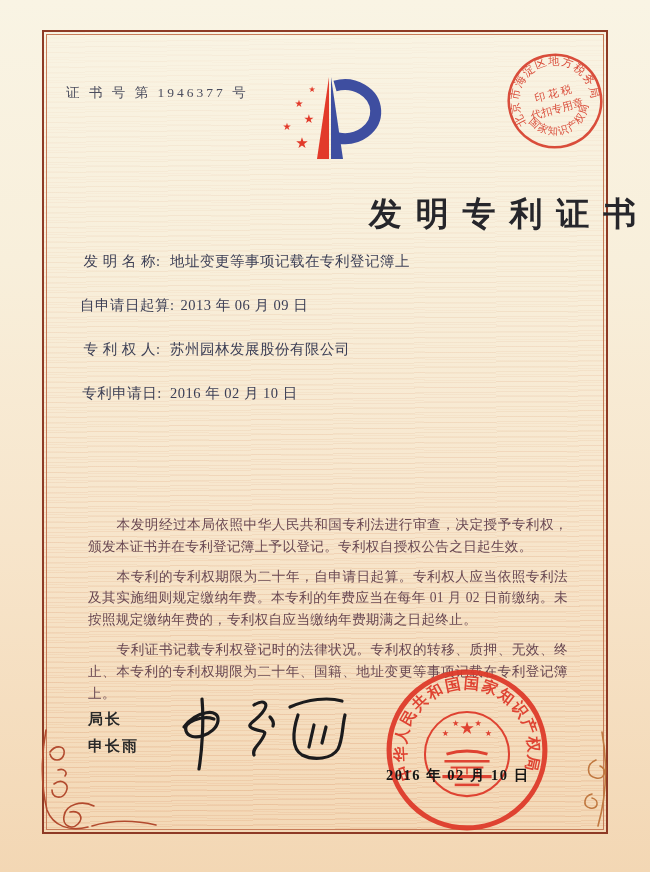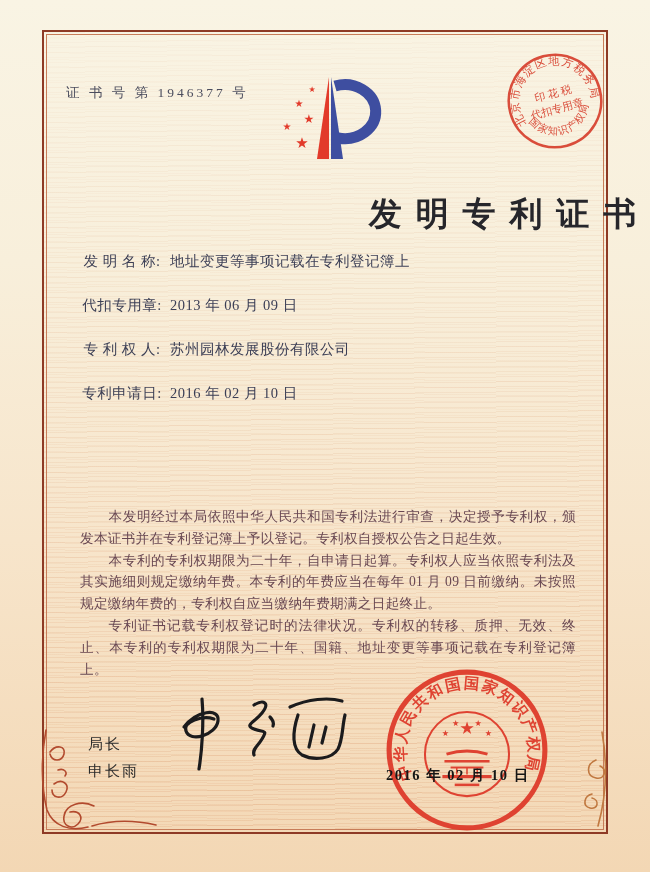"代扣专用章:" span.field-label { text: 代扣专用章 -> 自申请日起算 }
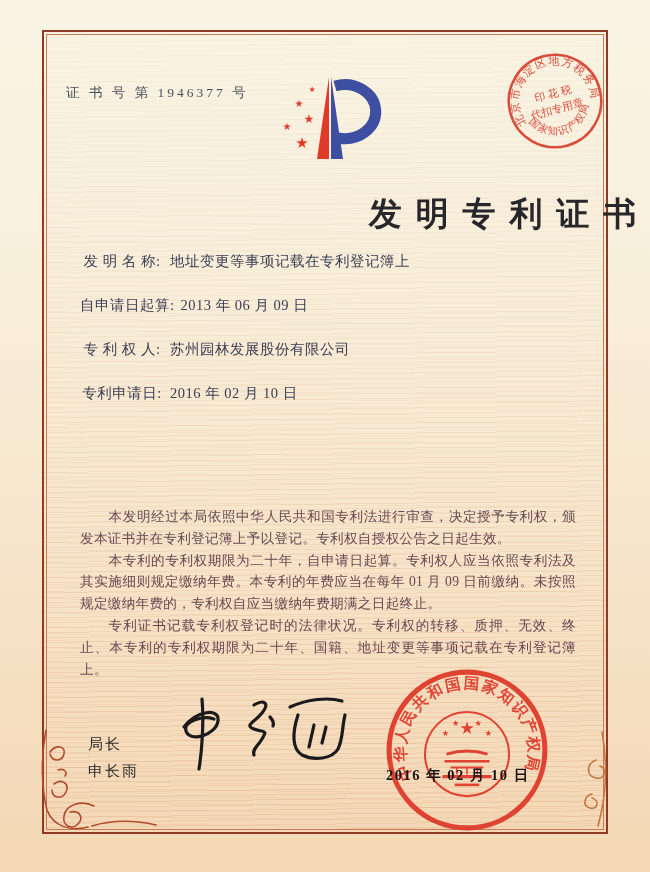"本发明经过本局依照中华人民共和国专利法进行审查，决定授予专利权，颁发本证书并在专" .paragraphs p { margin: 0 -> 8px }
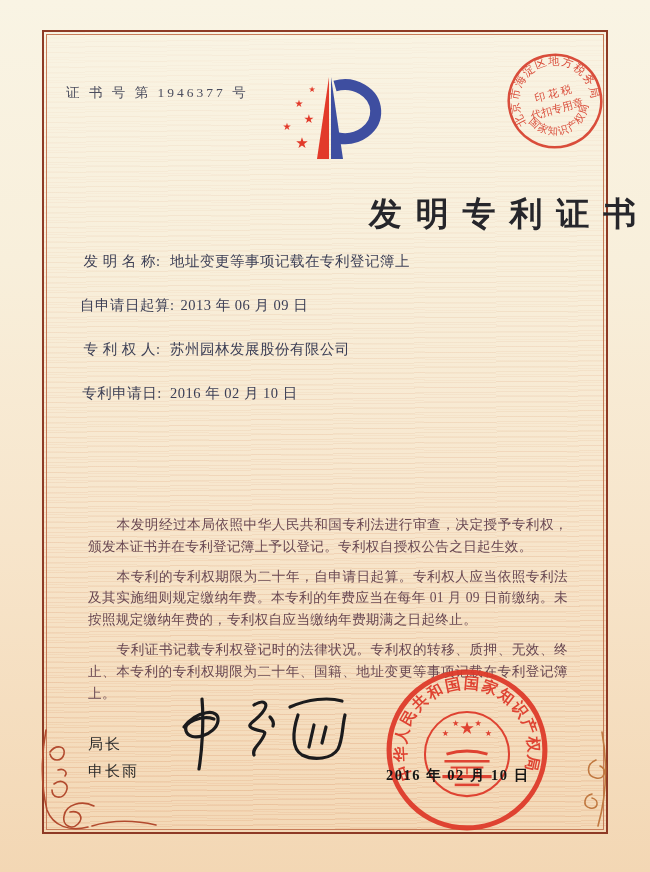"本专利的专利权期限为二十年，自申请日起算。专利权人应当依照专利法及其实施细则规定" p { text: 09 -> 02 }
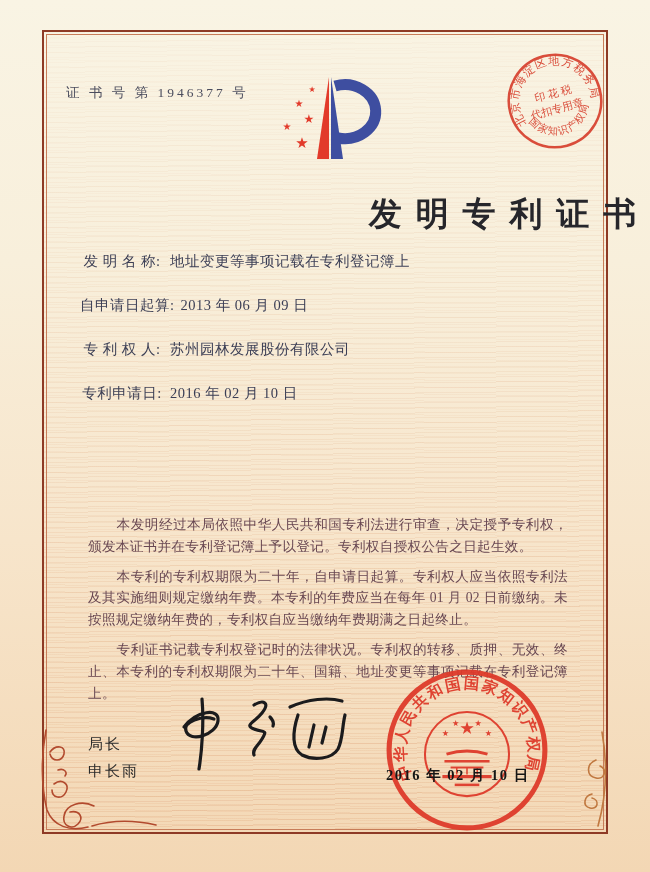"局长" .director { font-weight: 400 -> 700; top: 731px -> 706px }
